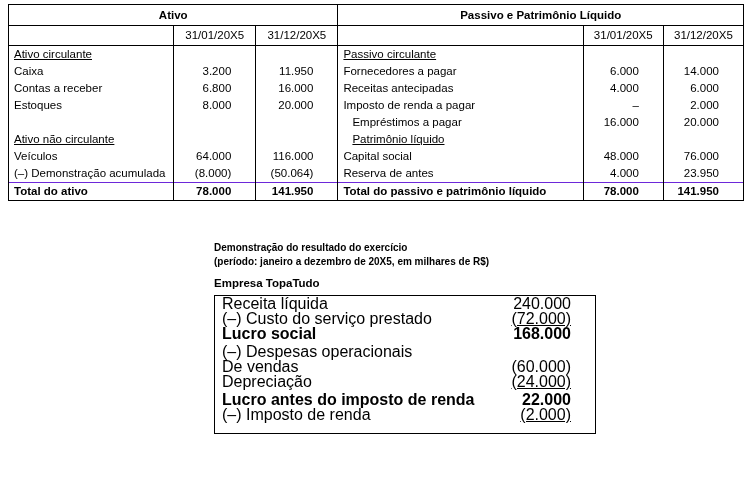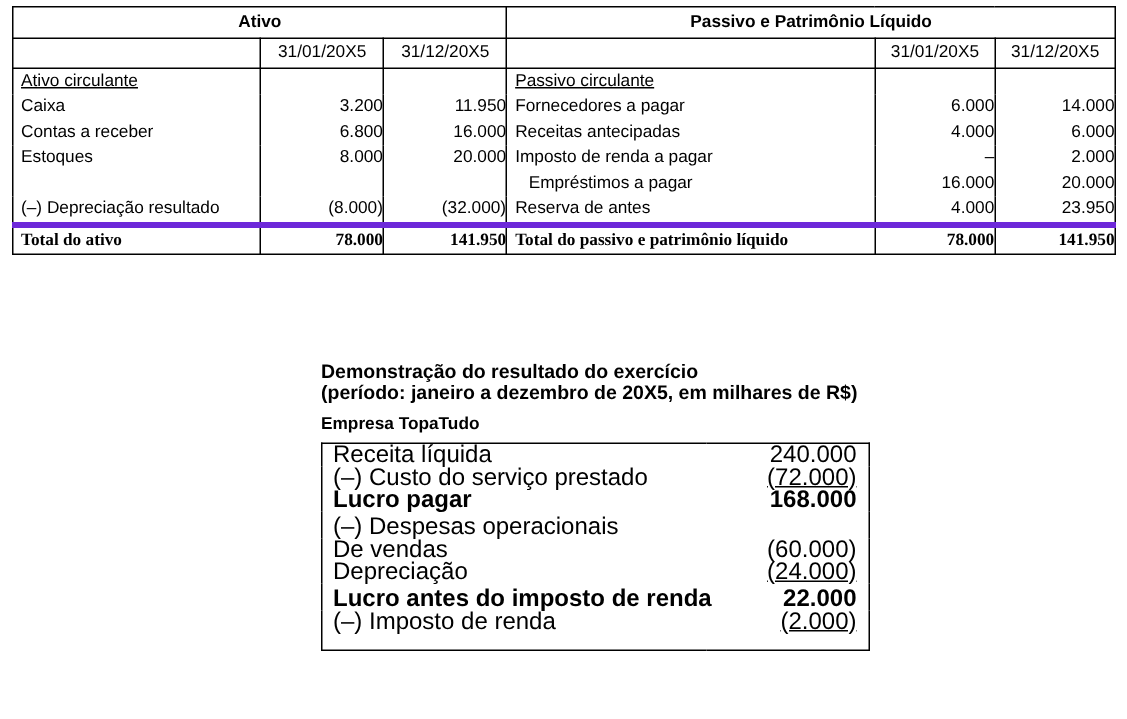"3.200" .bs .num { padding-right: 0 -> 24px }
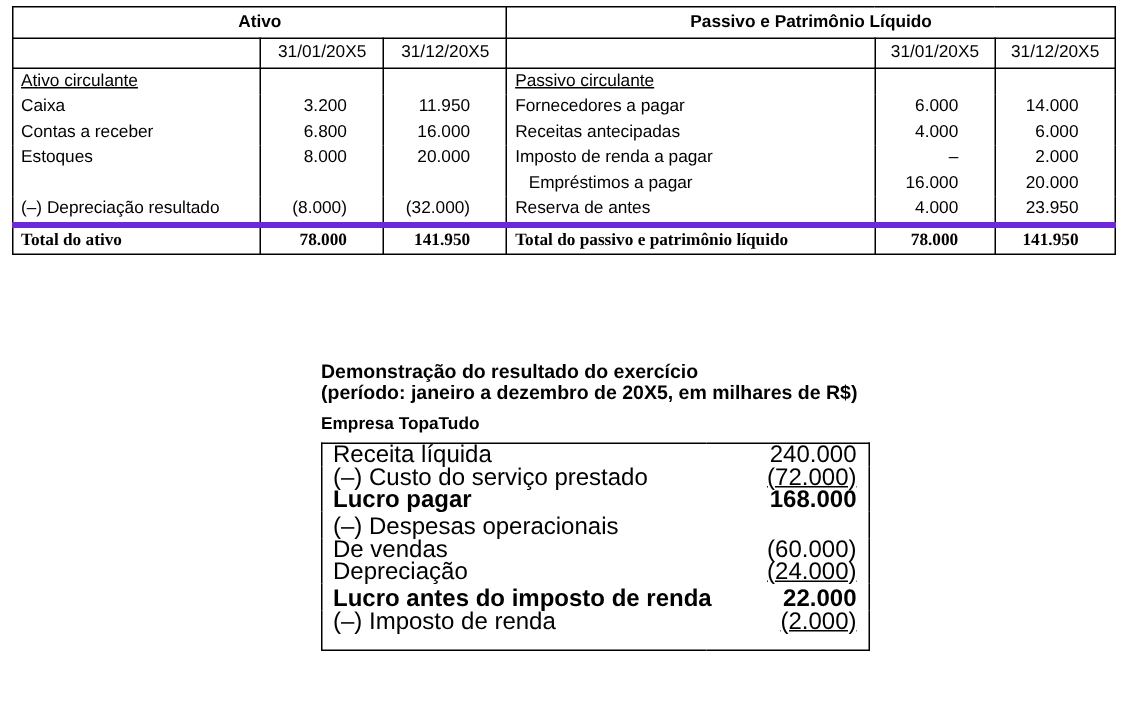"Ativo não circulante" tr { html: none -> <tr> <td><span>Ativo não circulante</span></td> <td></td> <td></td> <td><span>Patrimônio líquido</span></td> <td></td> <td></td> </tr> }
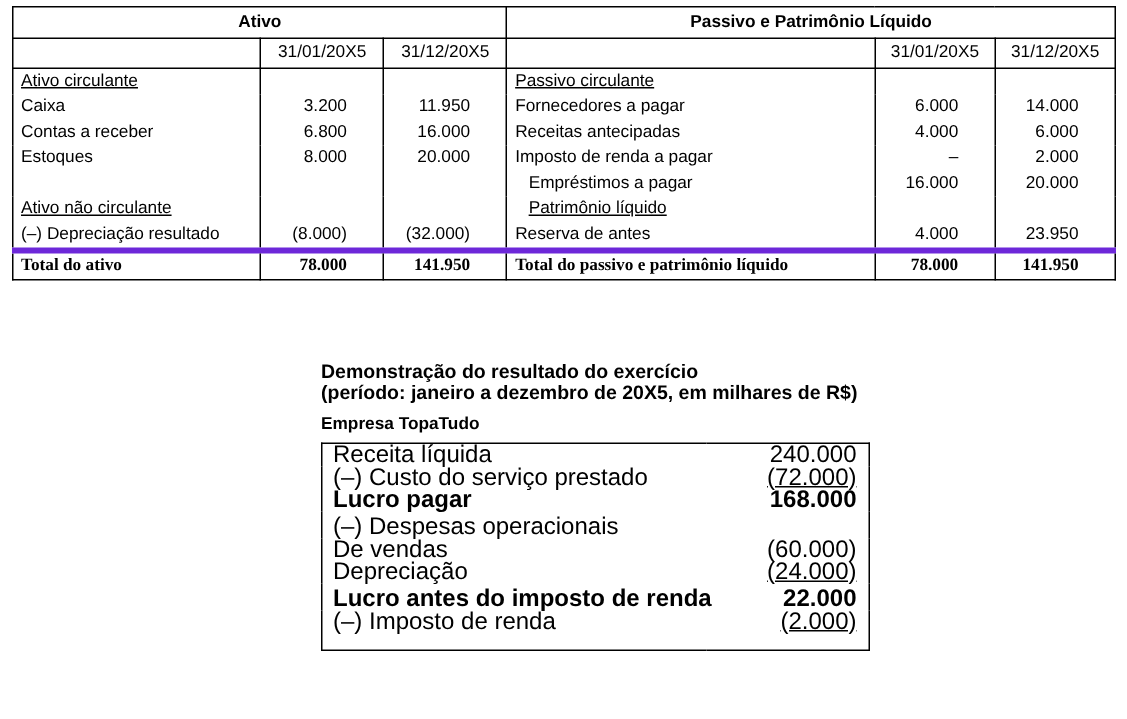"Veículos" tr { html: none -> <tr> <td><span>Veículos</span></td> <td>64.000</td> <td>116.000</td> <td><span>Capital social</span></td> <td>48.000</td> <td>76.000</td> </tr> }
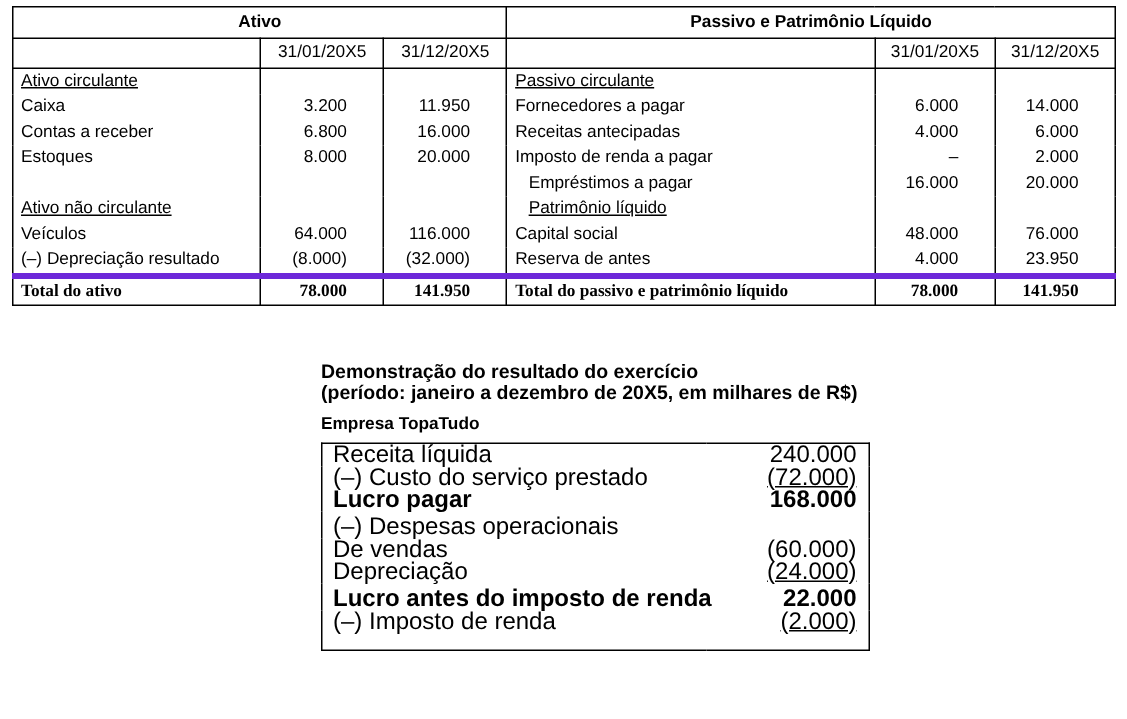"(–) Depreciação resultado" span { text: Depreciação resultado -> Demonstração acumulada }
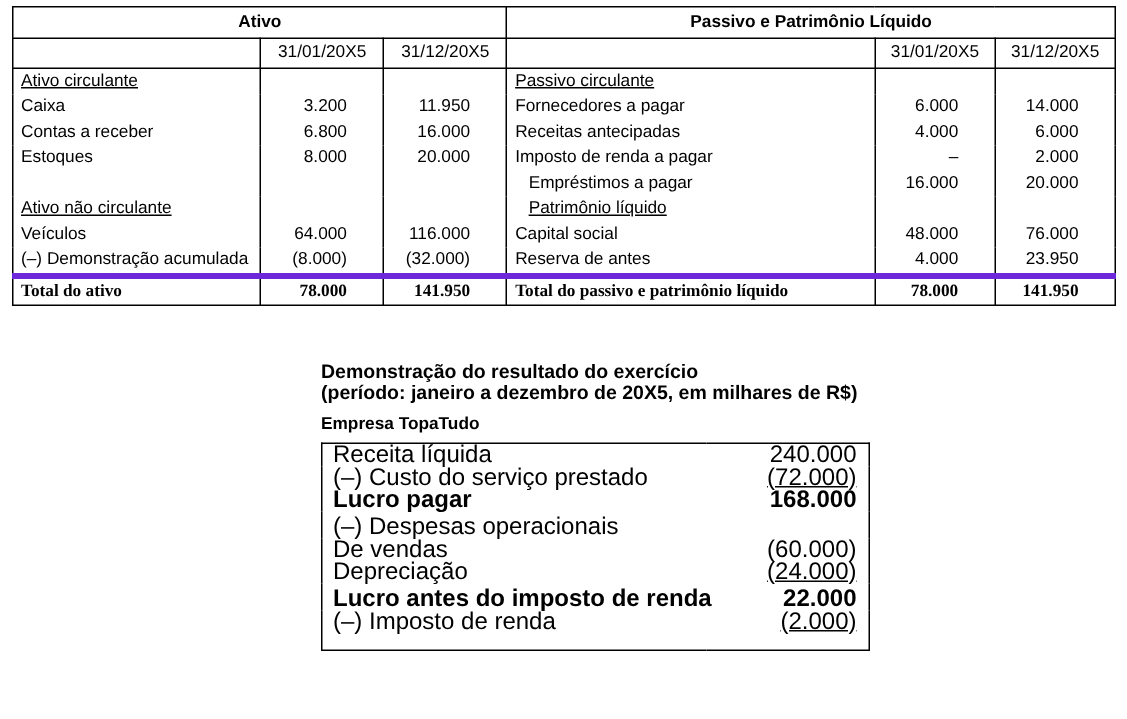"(32.000)" td.num { text: 32.000 -> 50.064 }
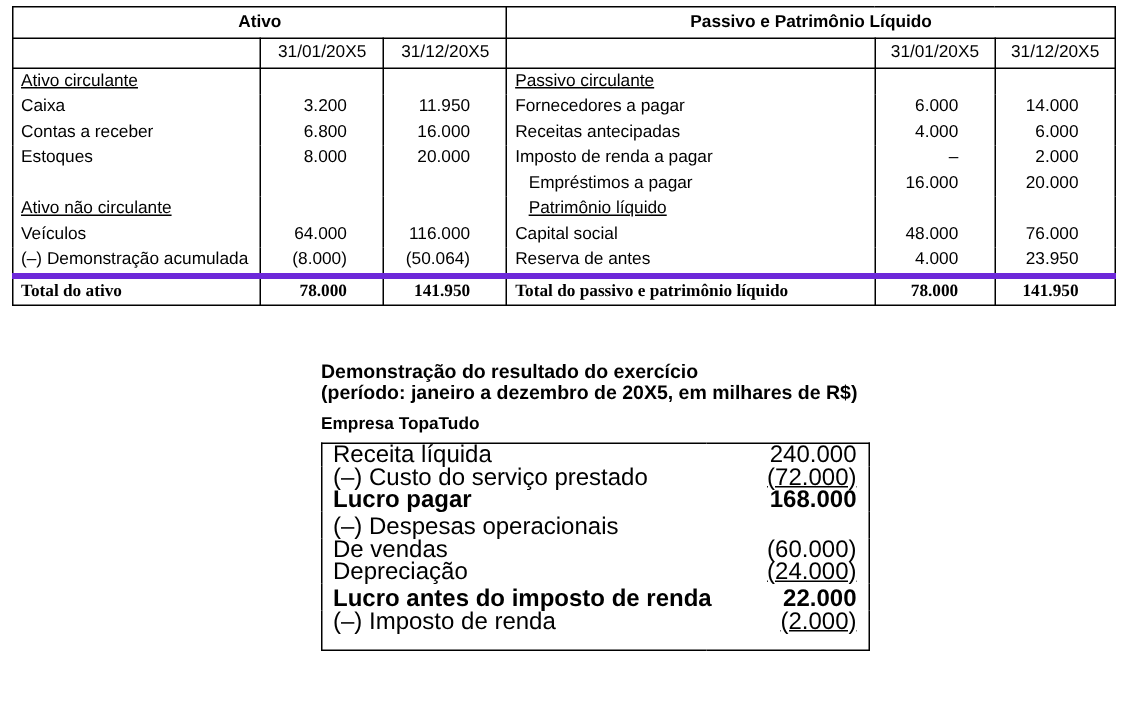"Total do ativo" .bs .topline { border-top: 4px solid #6d28d9 -> 1px solid #6d28d9; font-family: Liberation Serif, serif -> none }
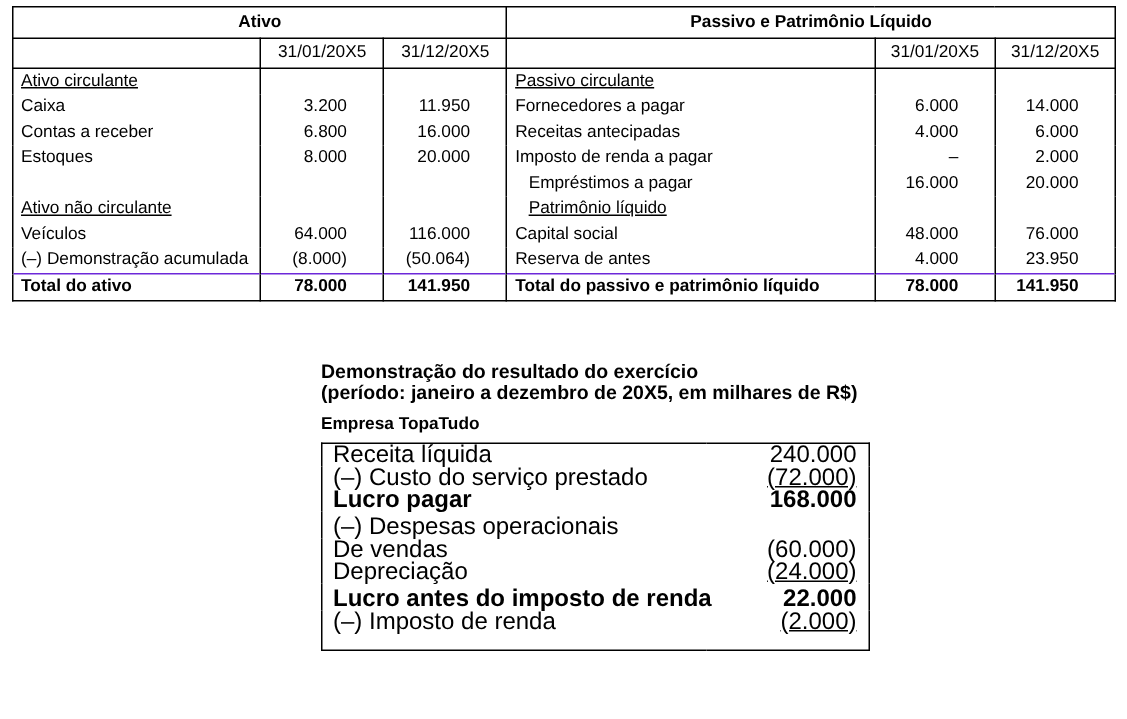"Demonstração do resultado do exercício" .is-title { font-size: 13px -> 10px }
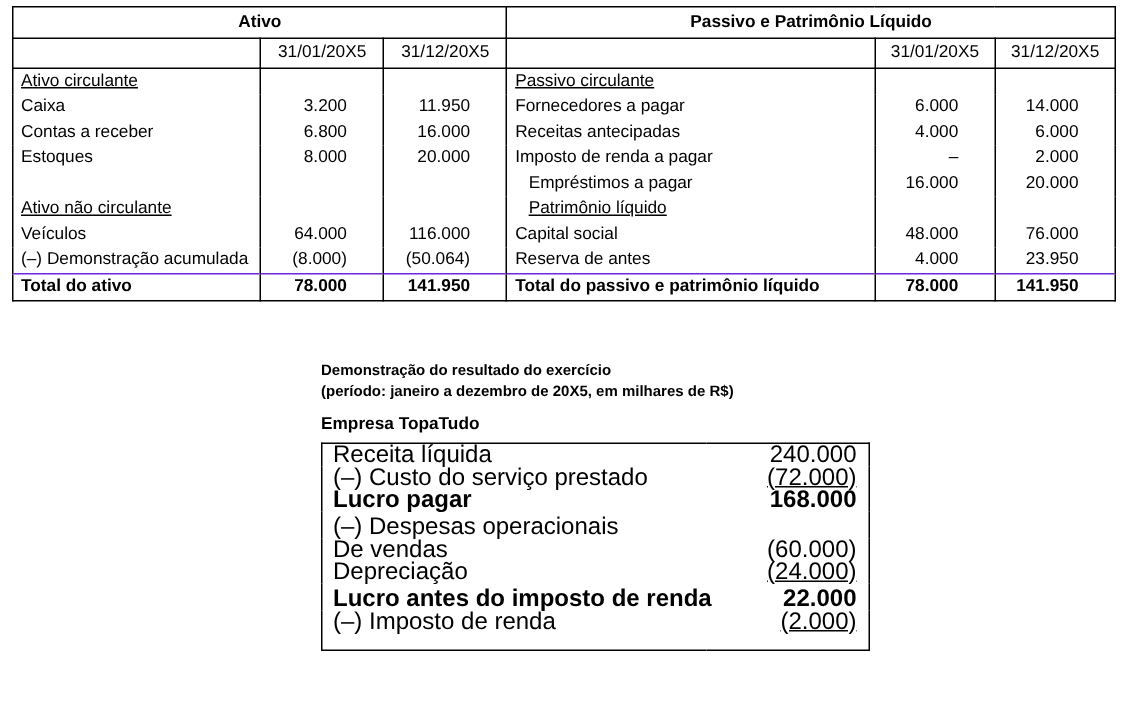"240.000" .is .num { padding-right: 8px -> 24px }
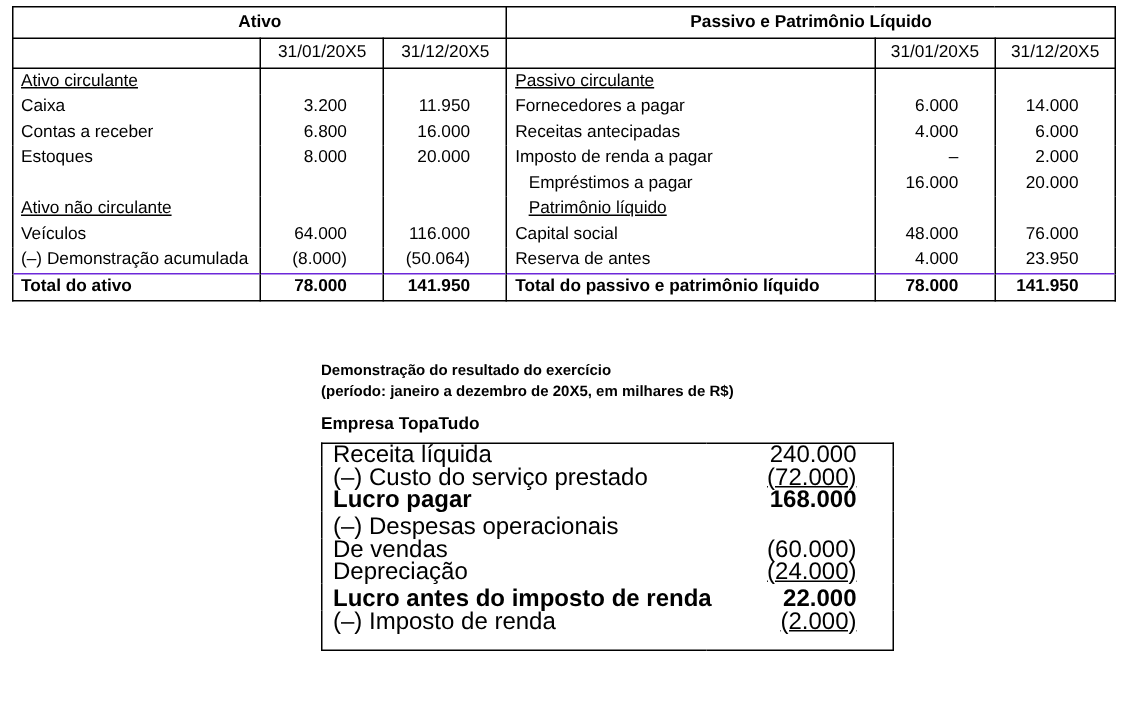"Lucro pagar" td.lbl { text: pagar -> social }
